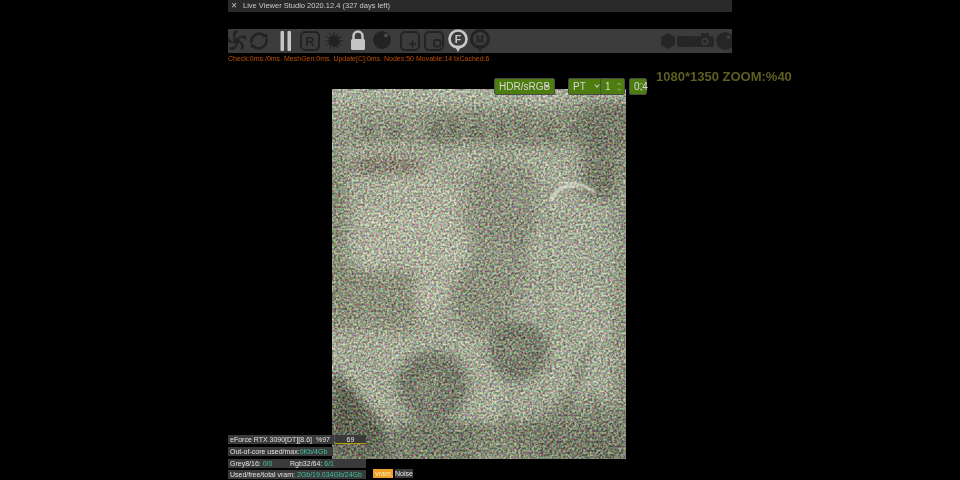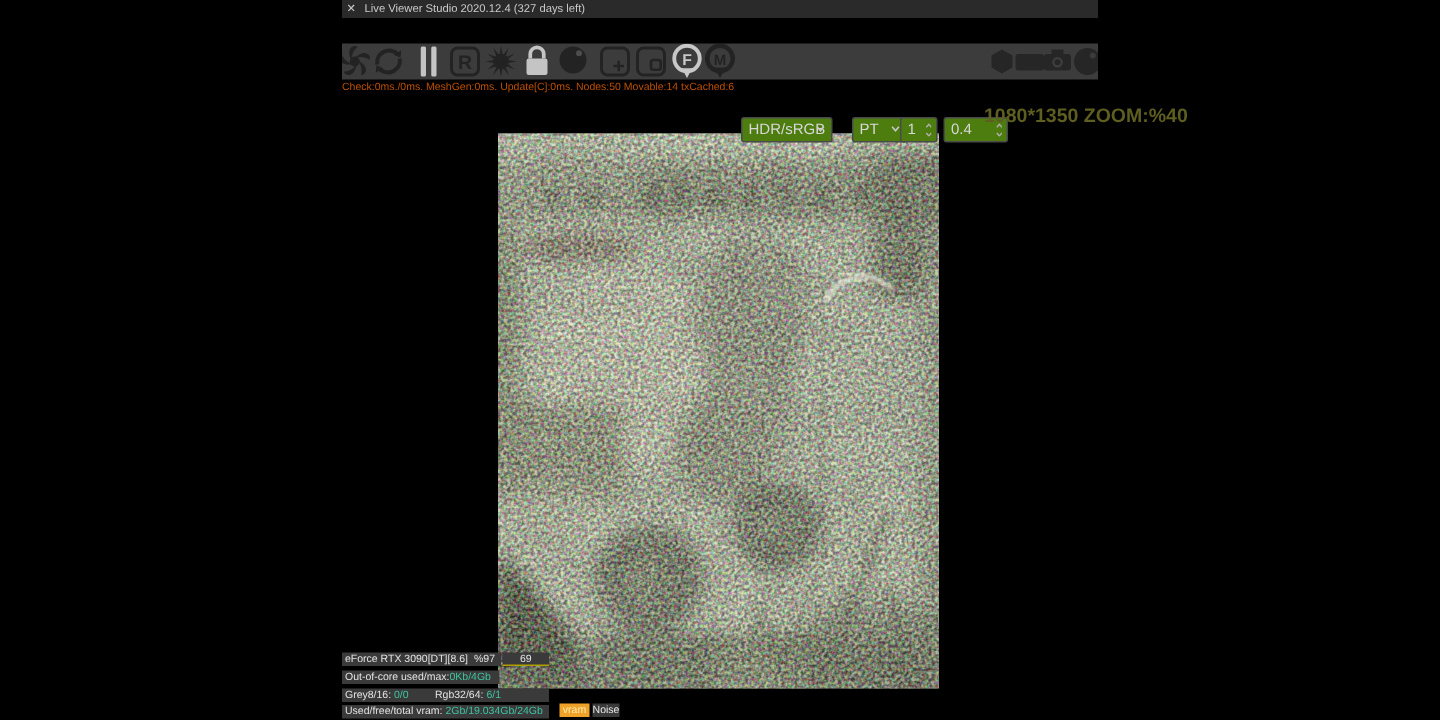"0.4" div.drop { width: 43px -> 18px }
